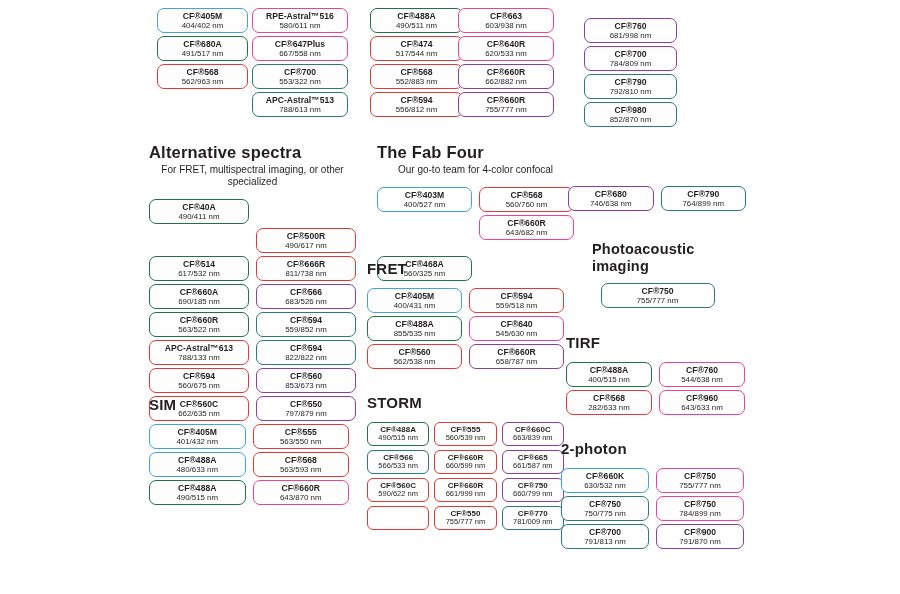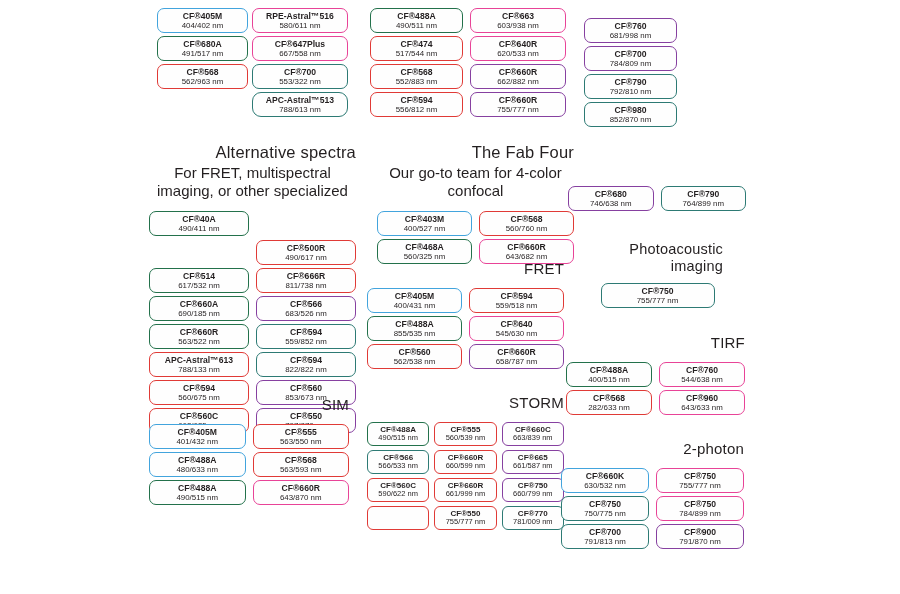"CF®663" div.panel { left: 470px -> 458px }
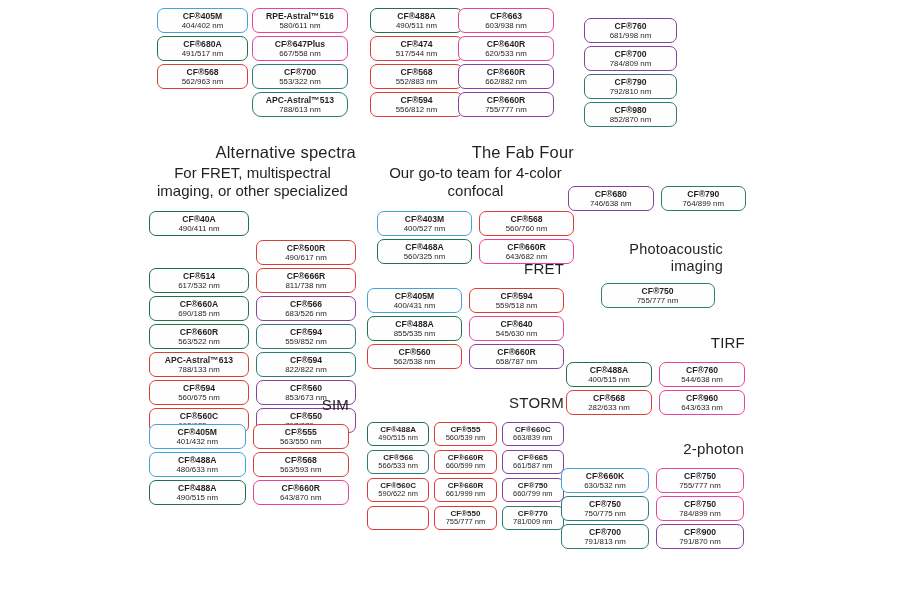"APC-Astral™513" div.dyebox { border-radius: 9px -> none }
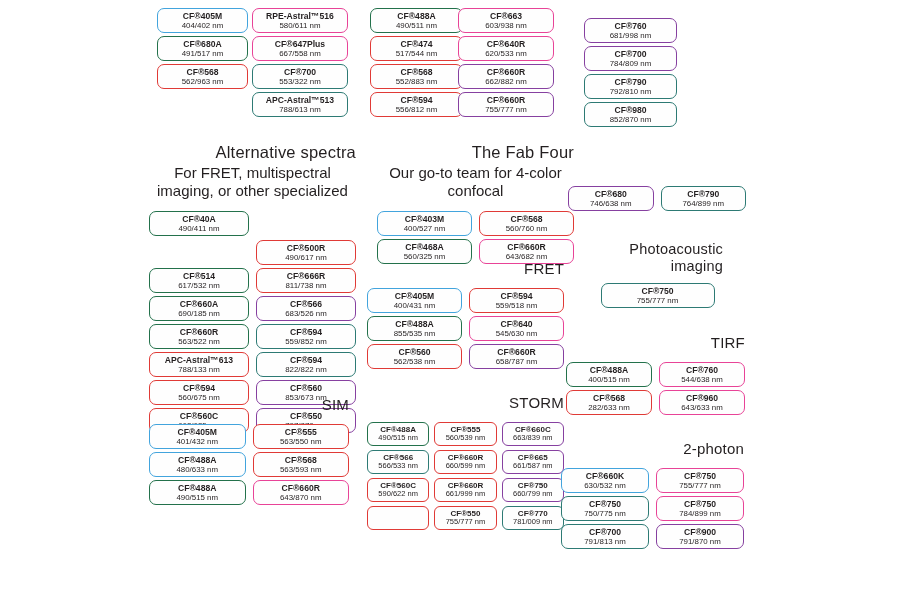"Alternative spectra" .ptitle { font-weight: 400 -> 700; text-align: right -> left }
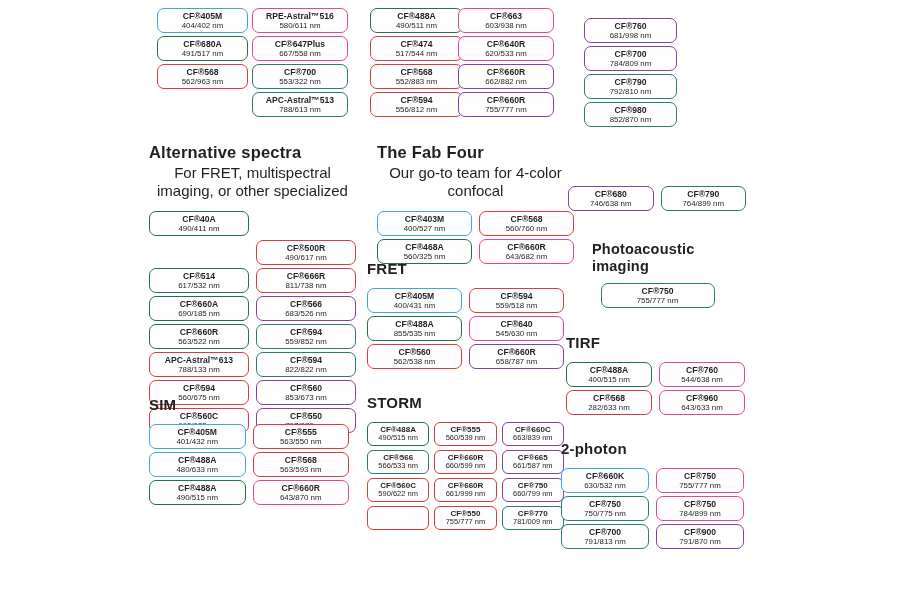"For FRET, multispectral imaging, or" .psub { font-size: 15px -> 10px }
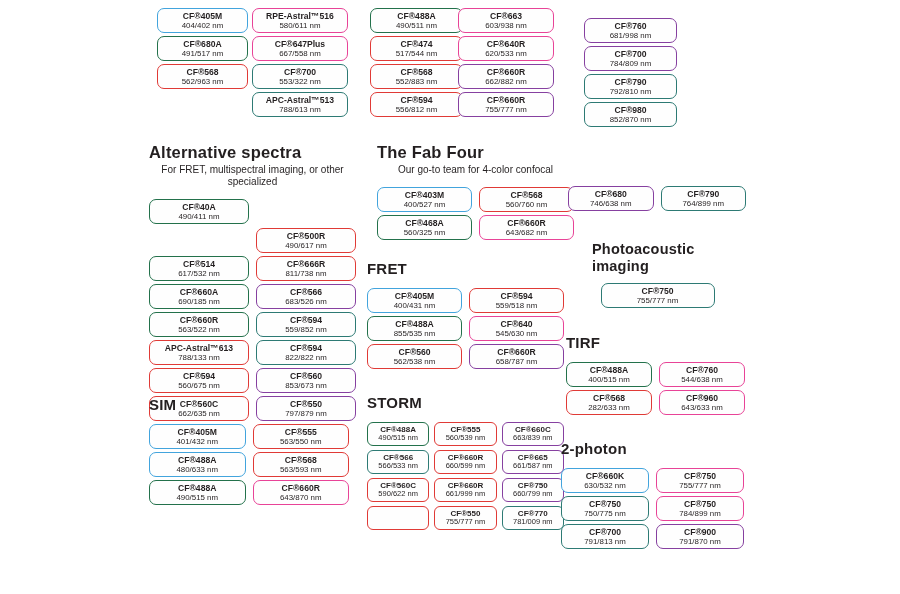"CF®468A" div.dyebox { margin-top: none -> 41px }
